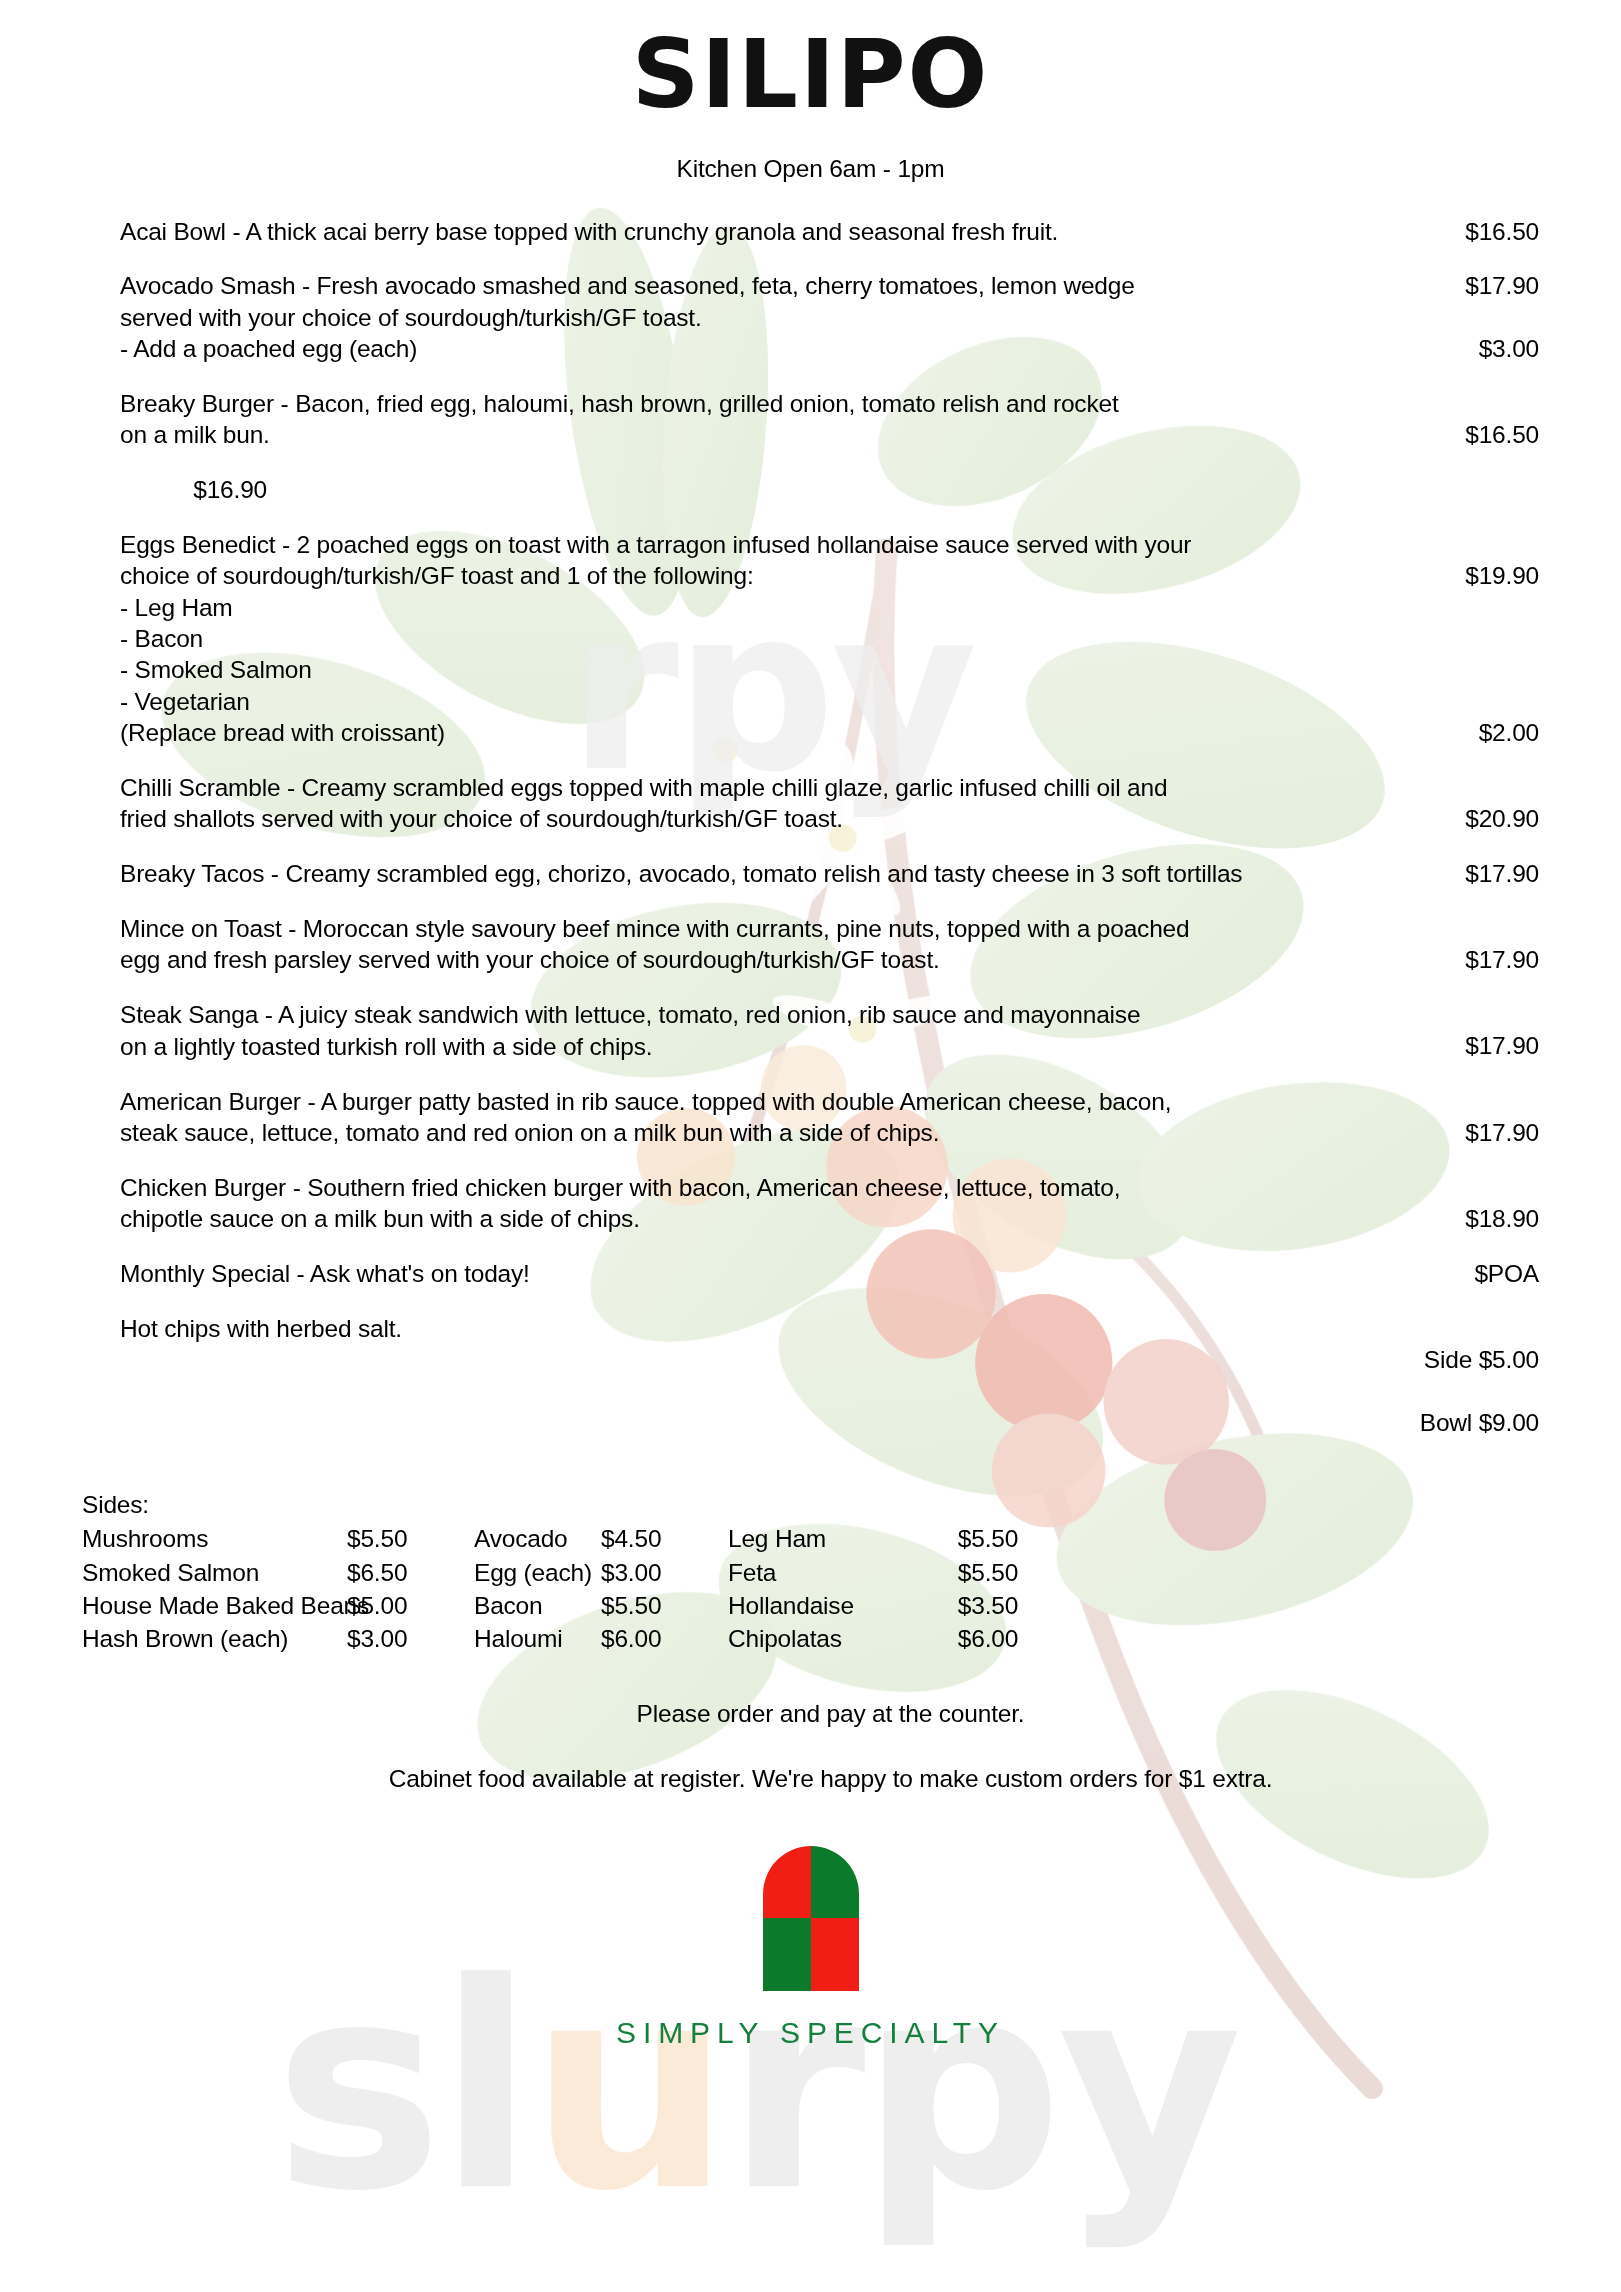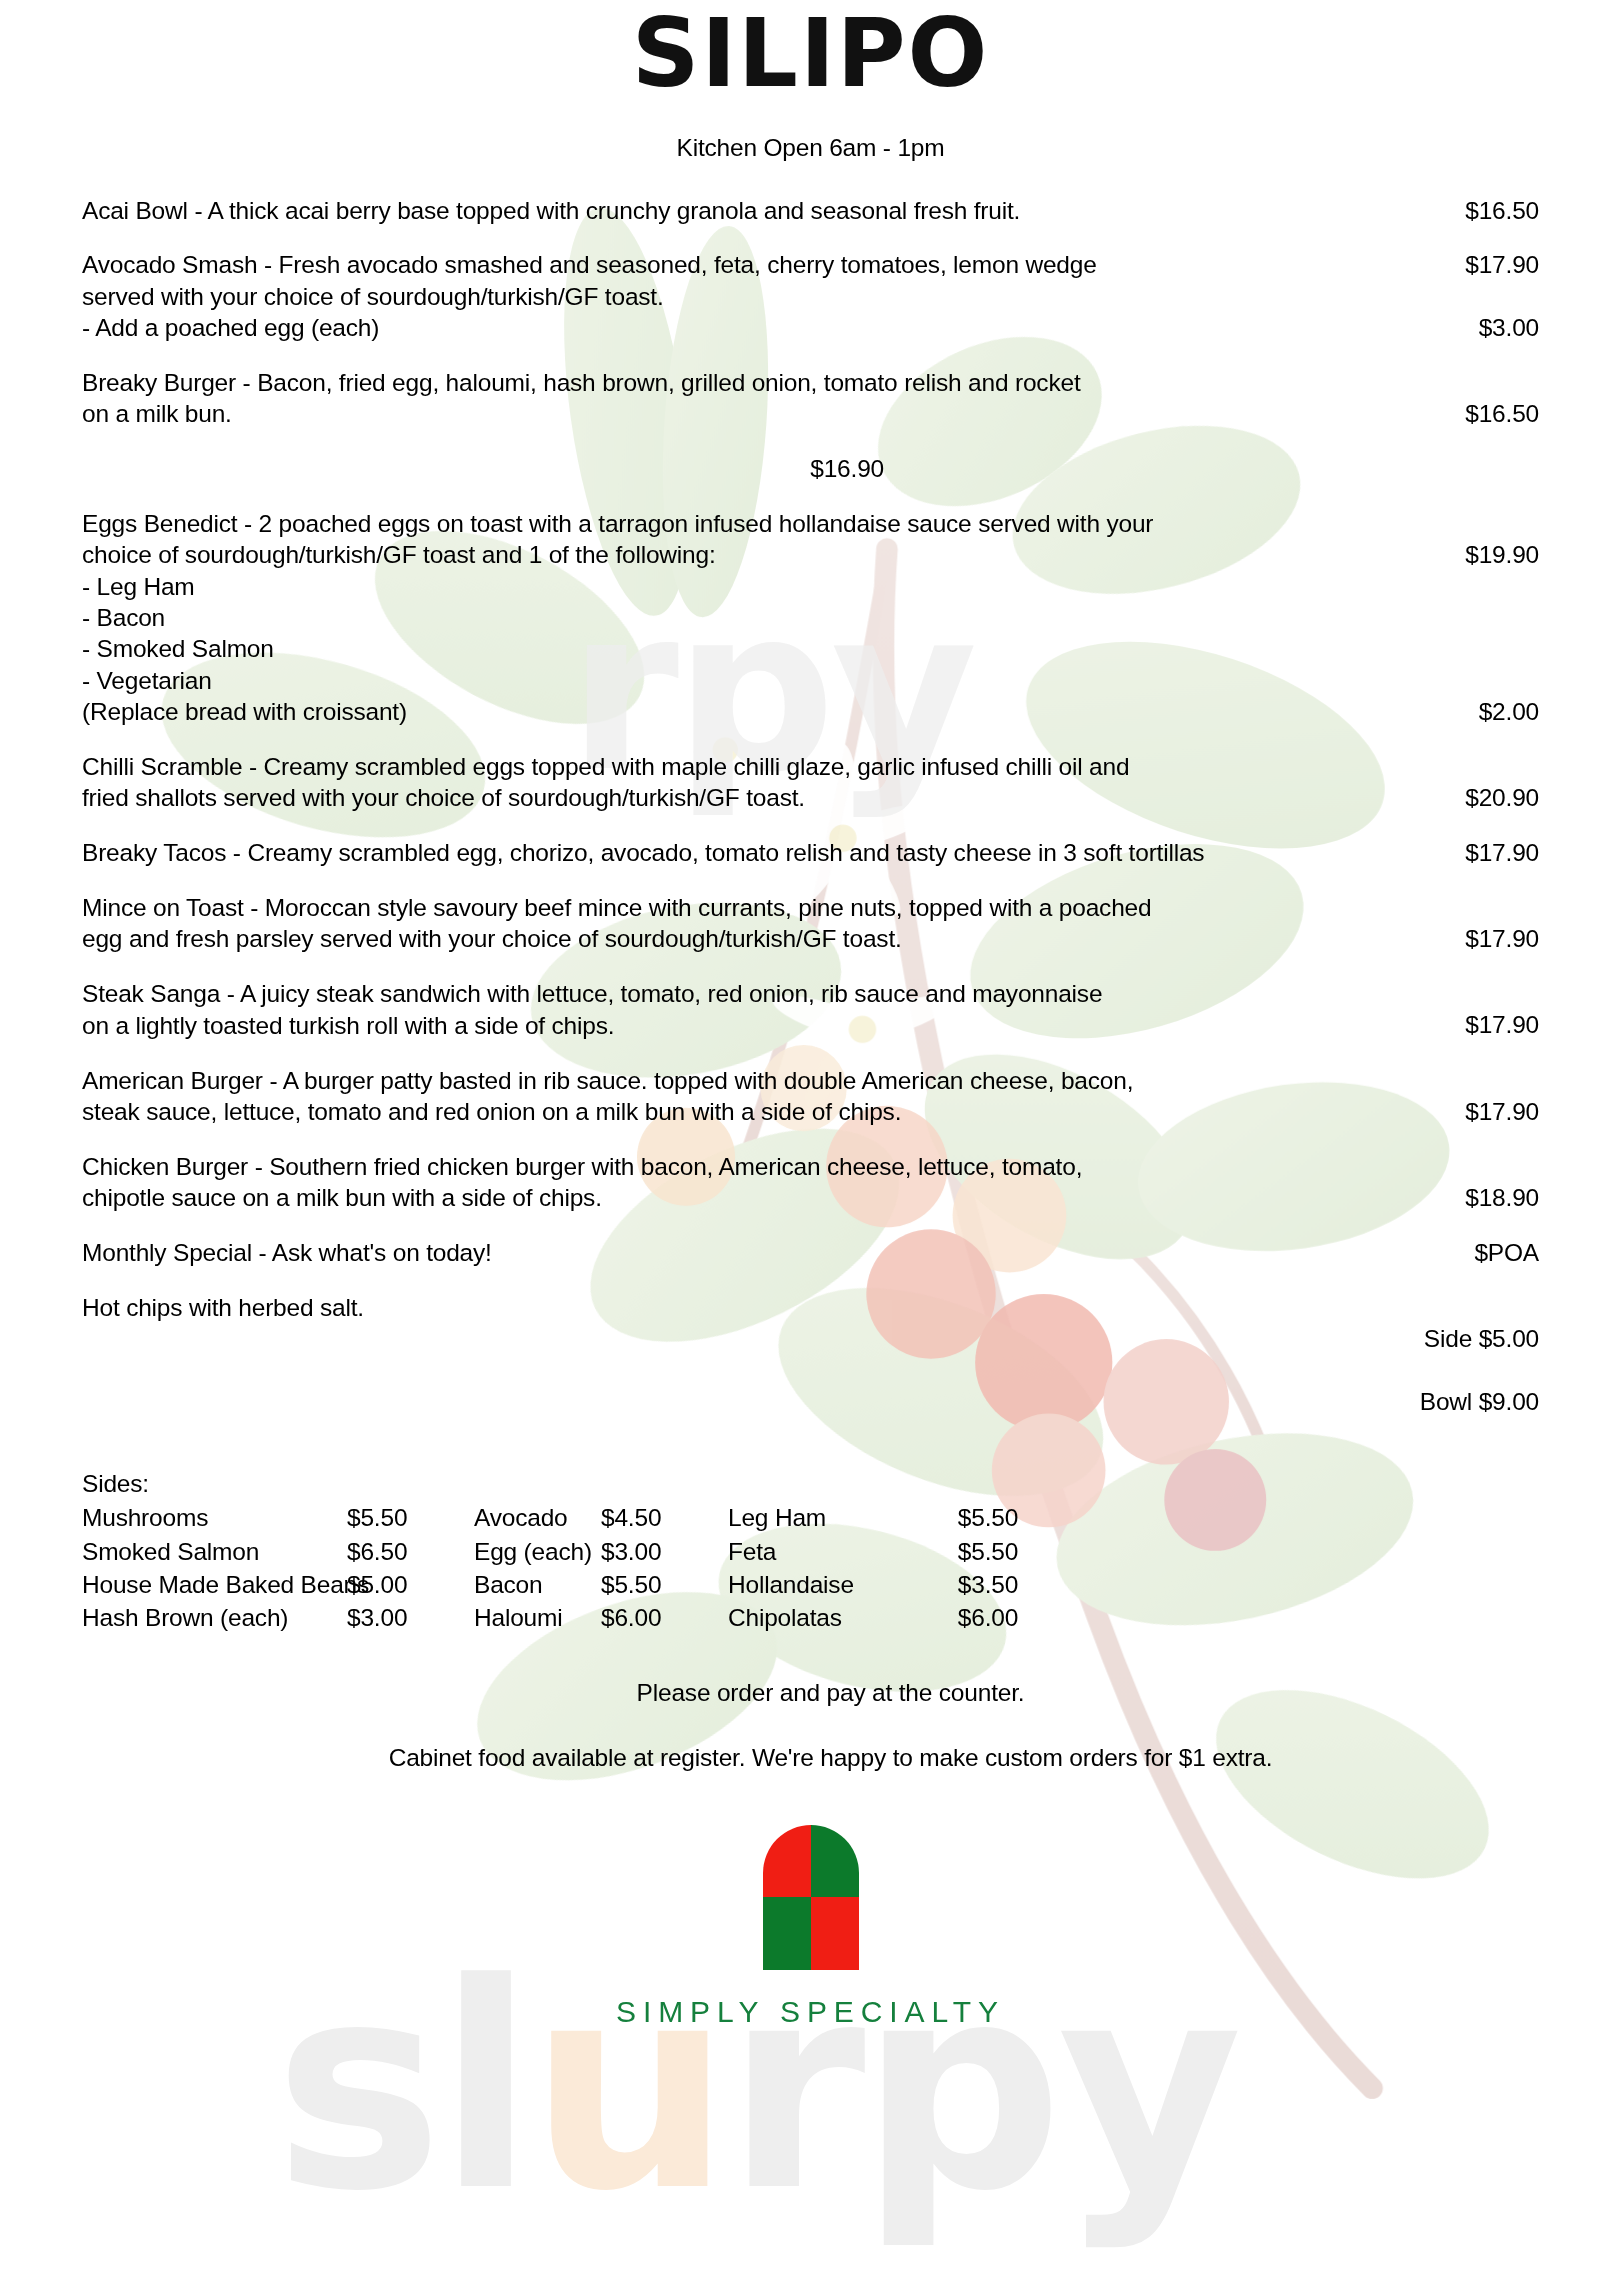"SILIPO" .brand { padding-top: 3px -> 24px }
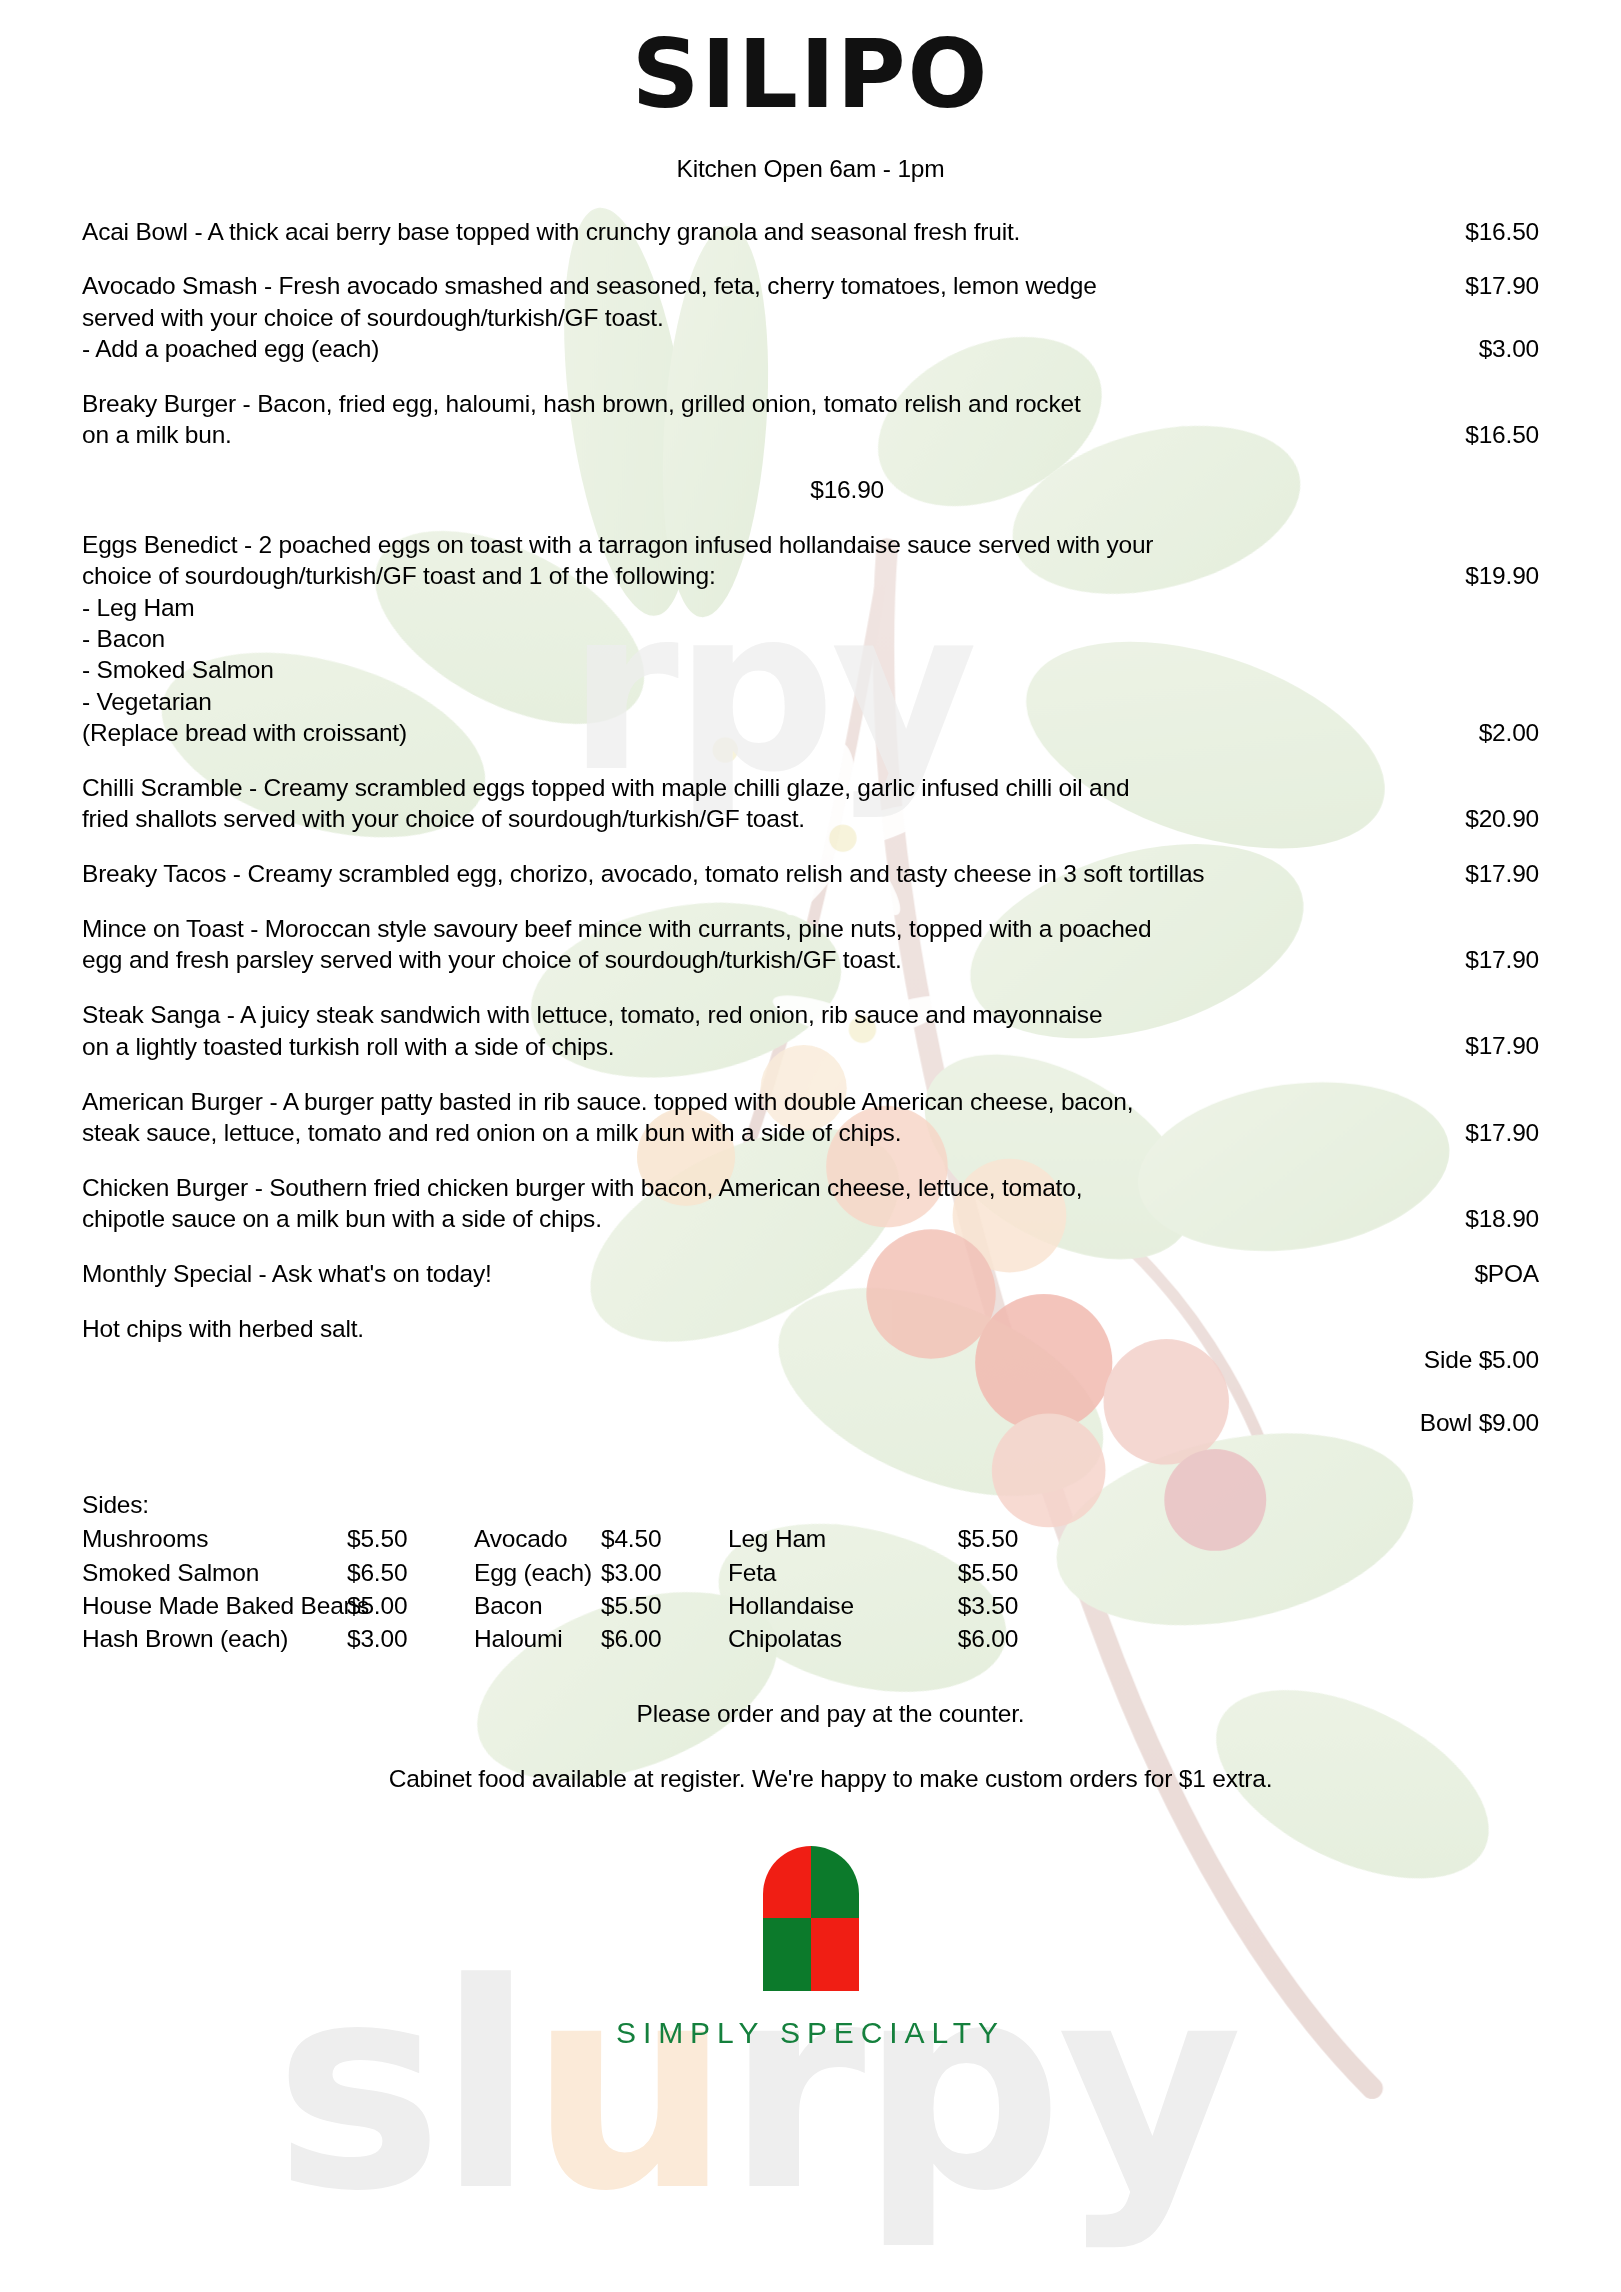"Acai Bowl - A thick" .item-row { justify-content: center -> space-between; margin-left: none -> 38px }
